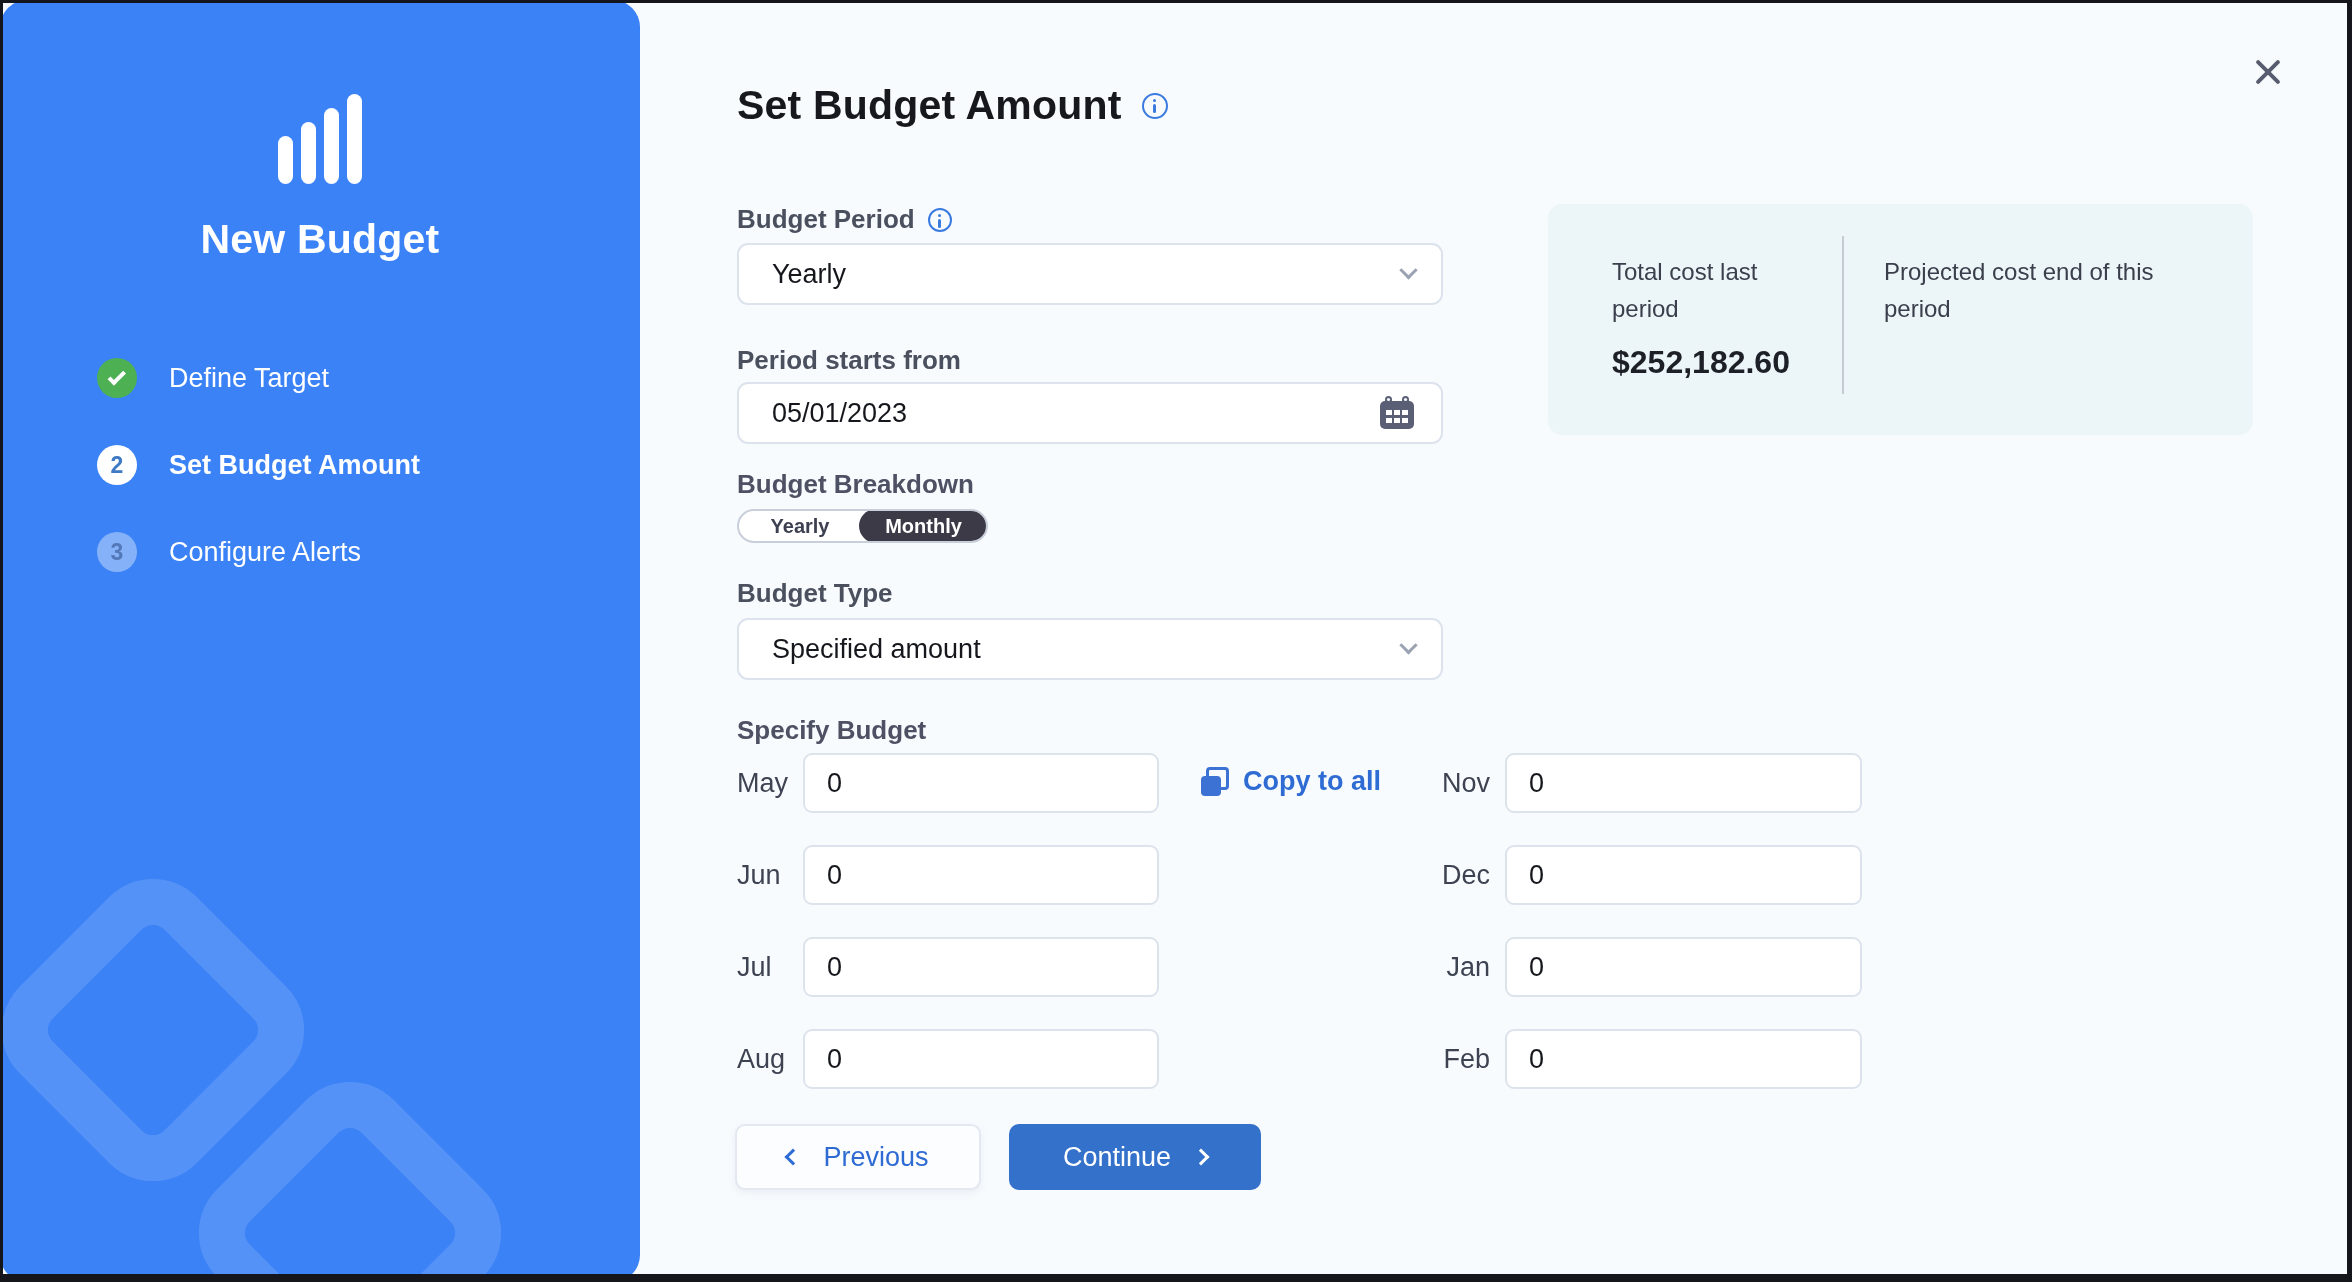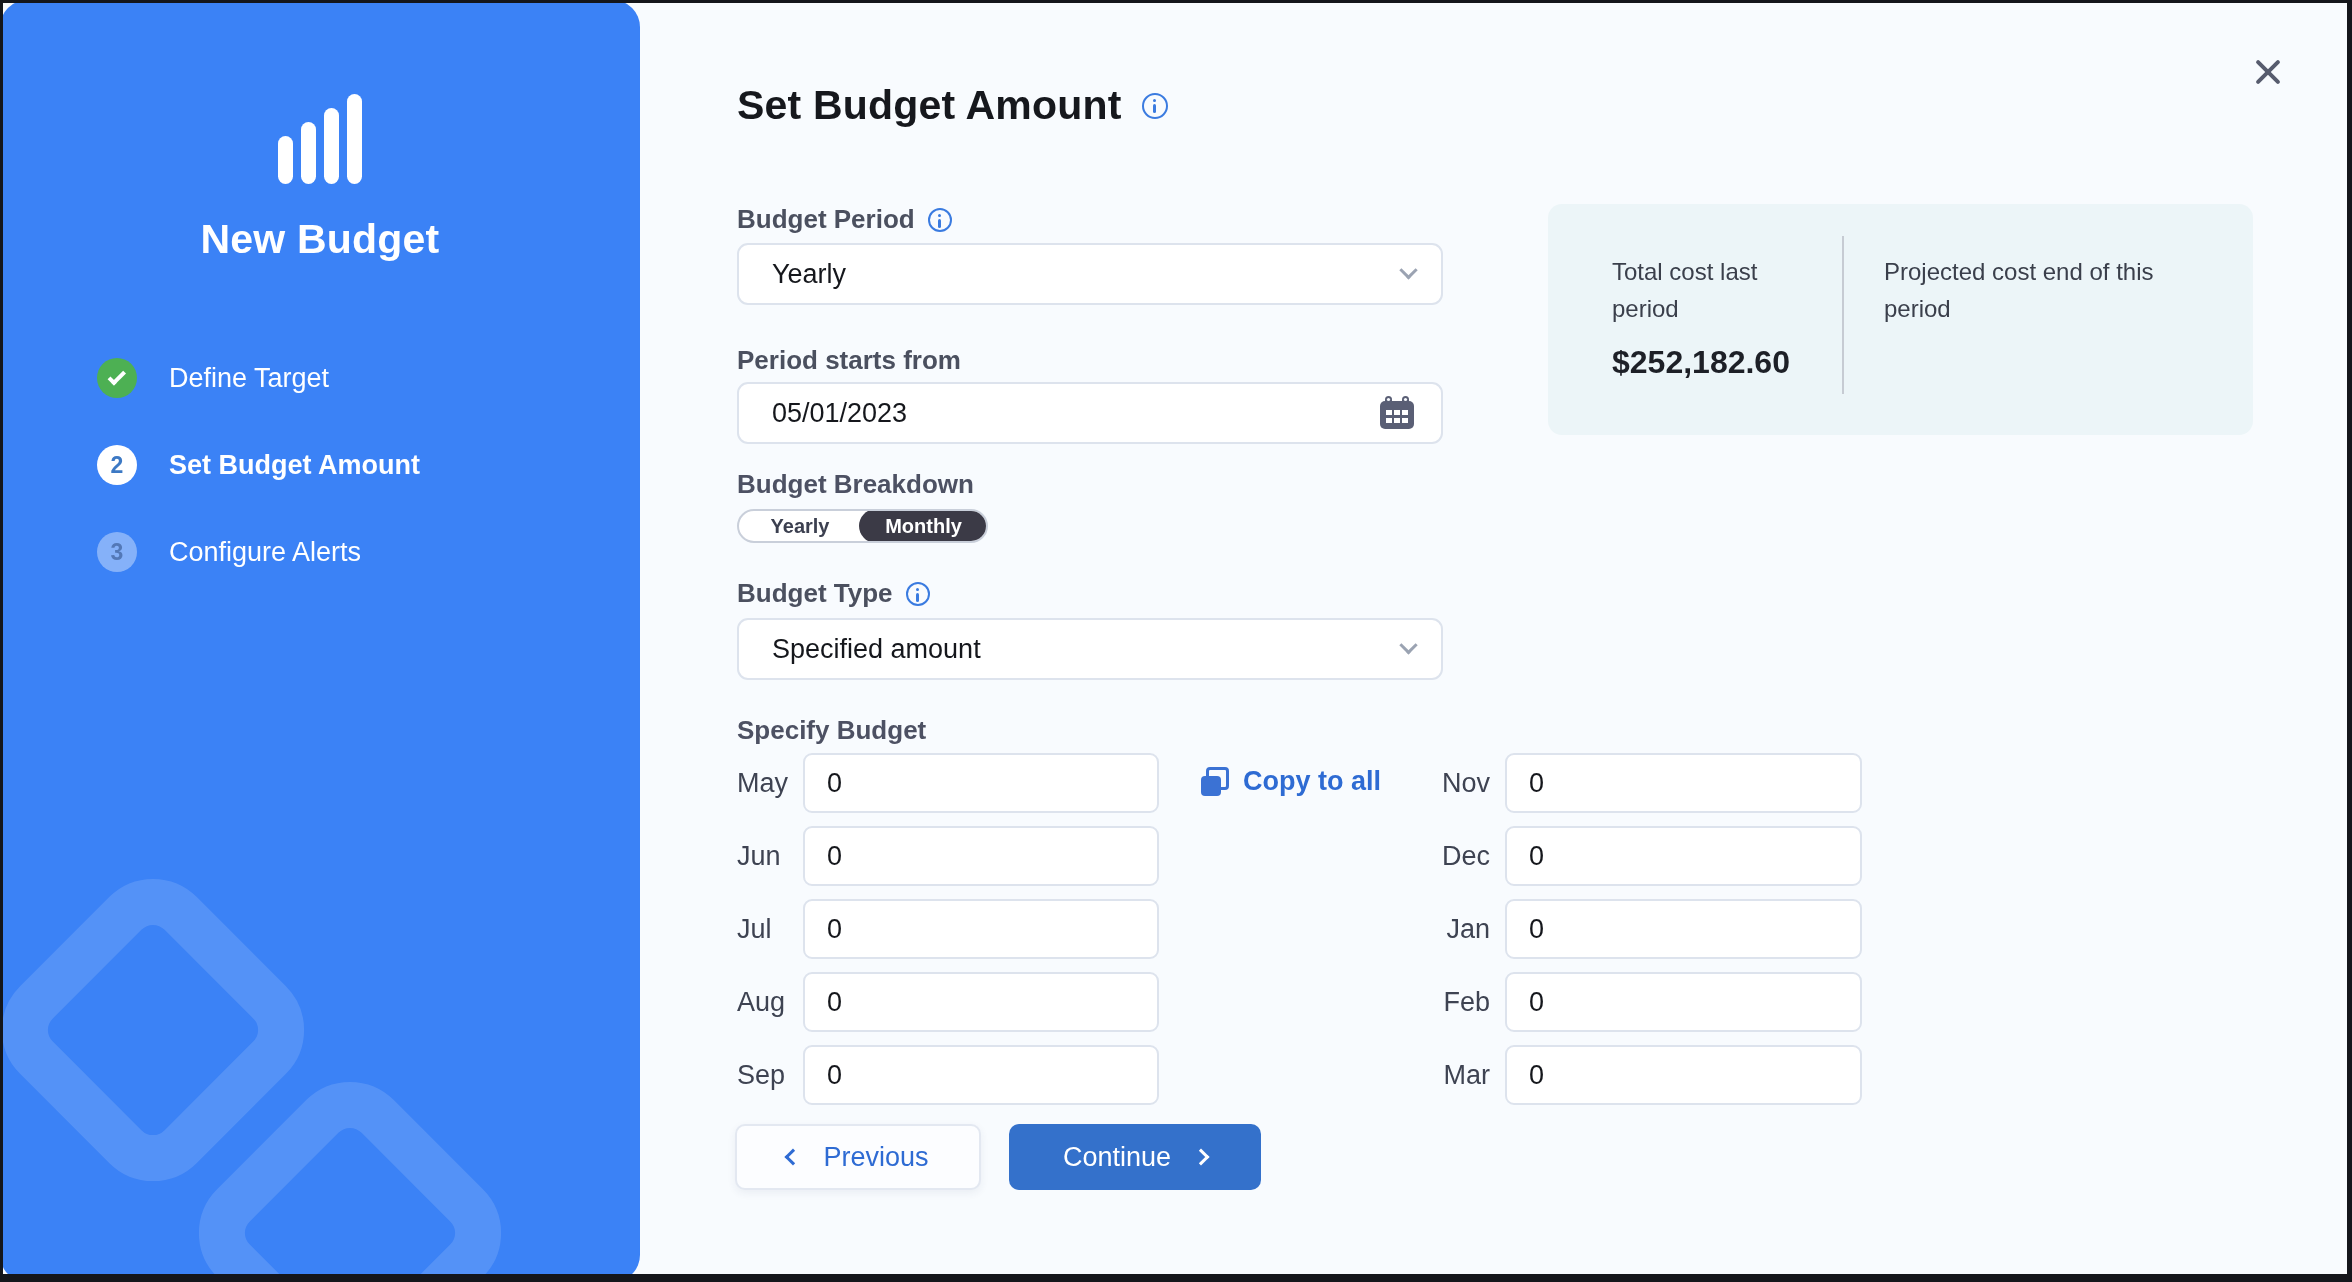"Budget Type" div.field-label { flex-direction: none -> column }
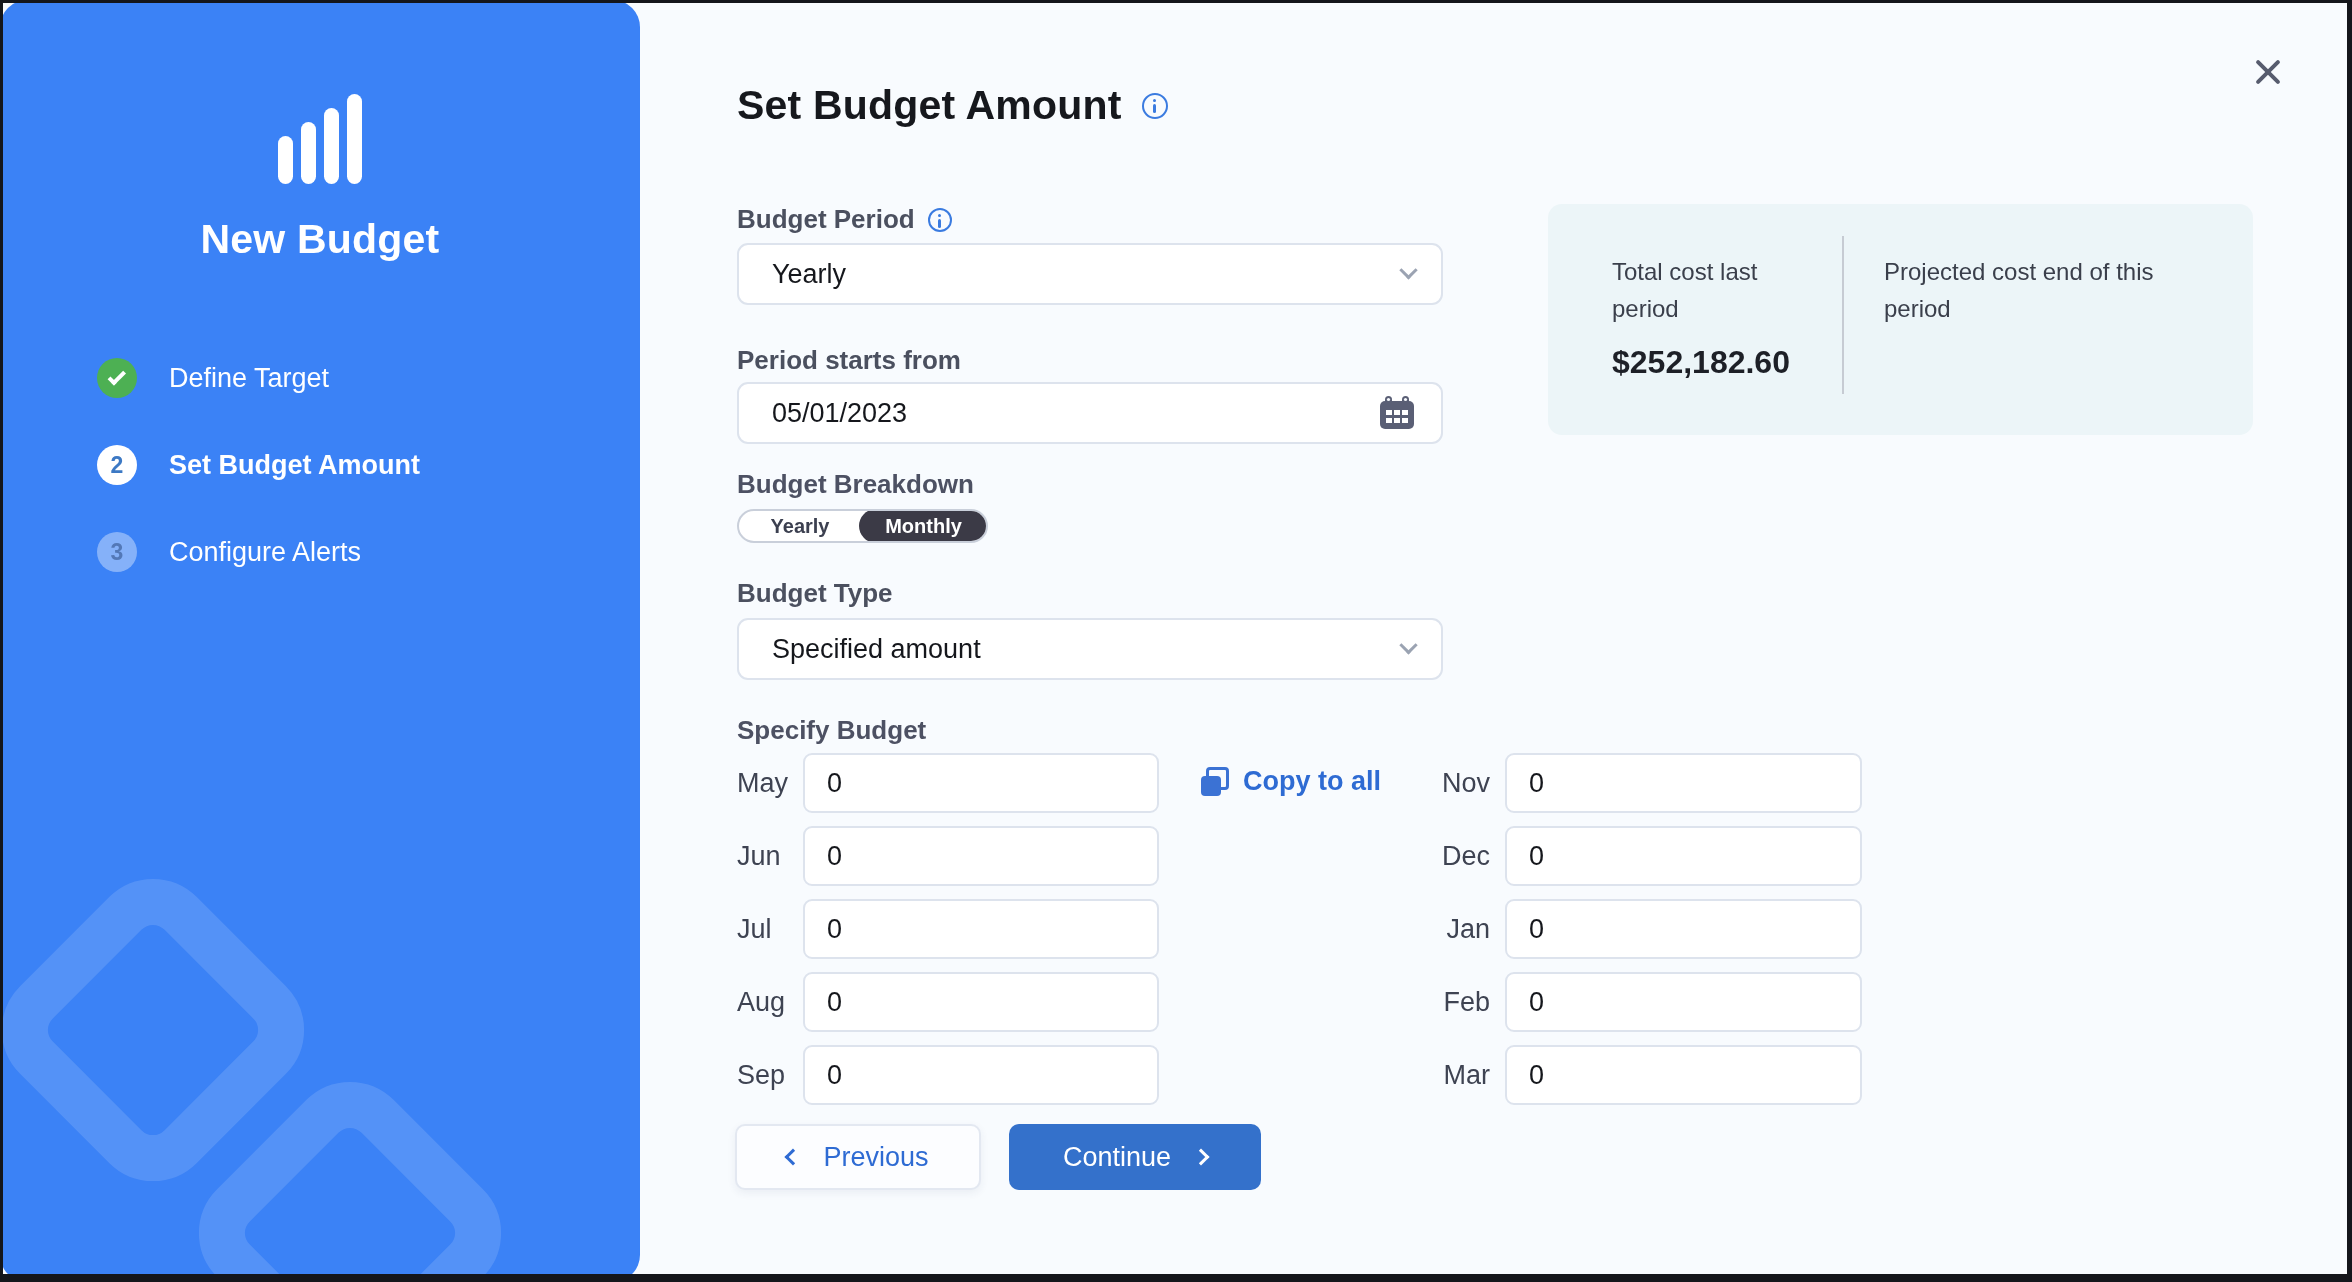"May" .mrow { margin-bottom: 13px -> 32px }
